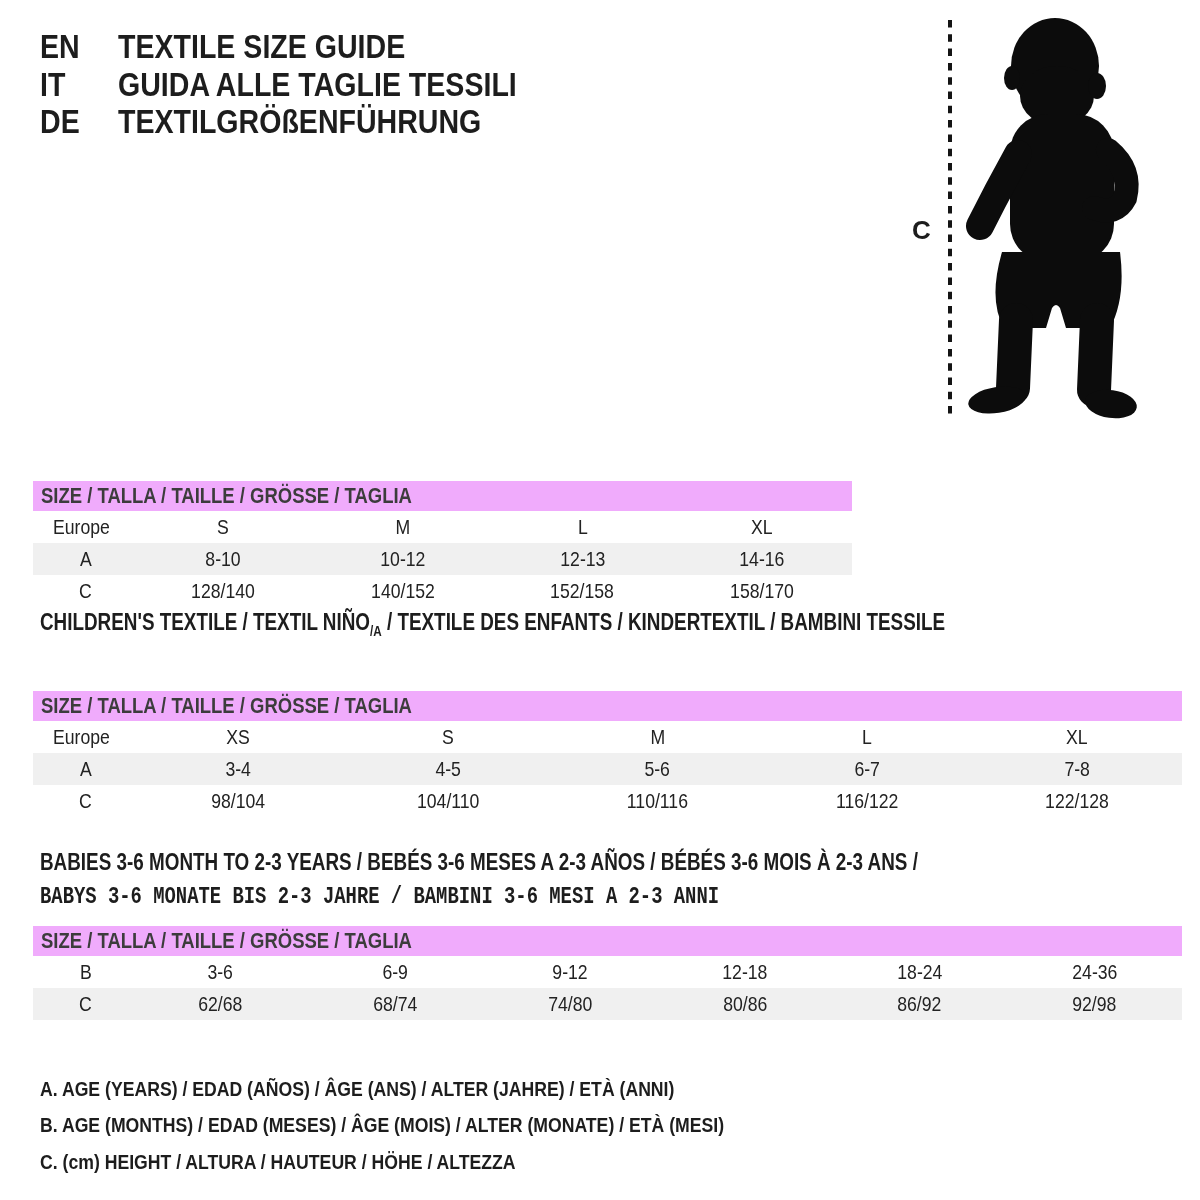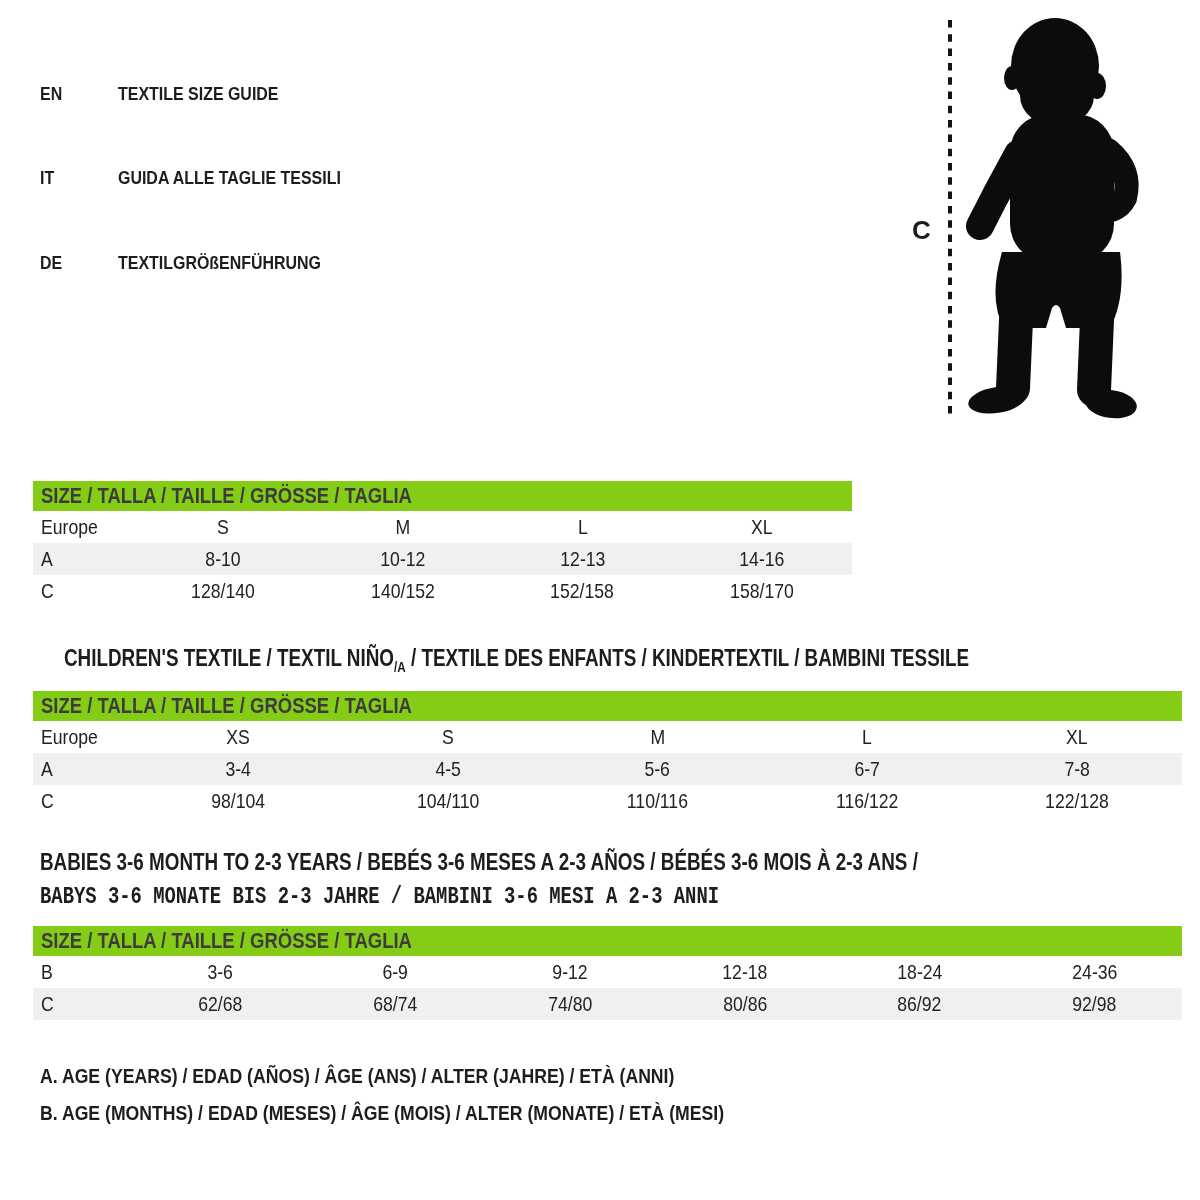"EN" .lang-row { font-size: 19px -> 34px; margin-top: 47px -> none }
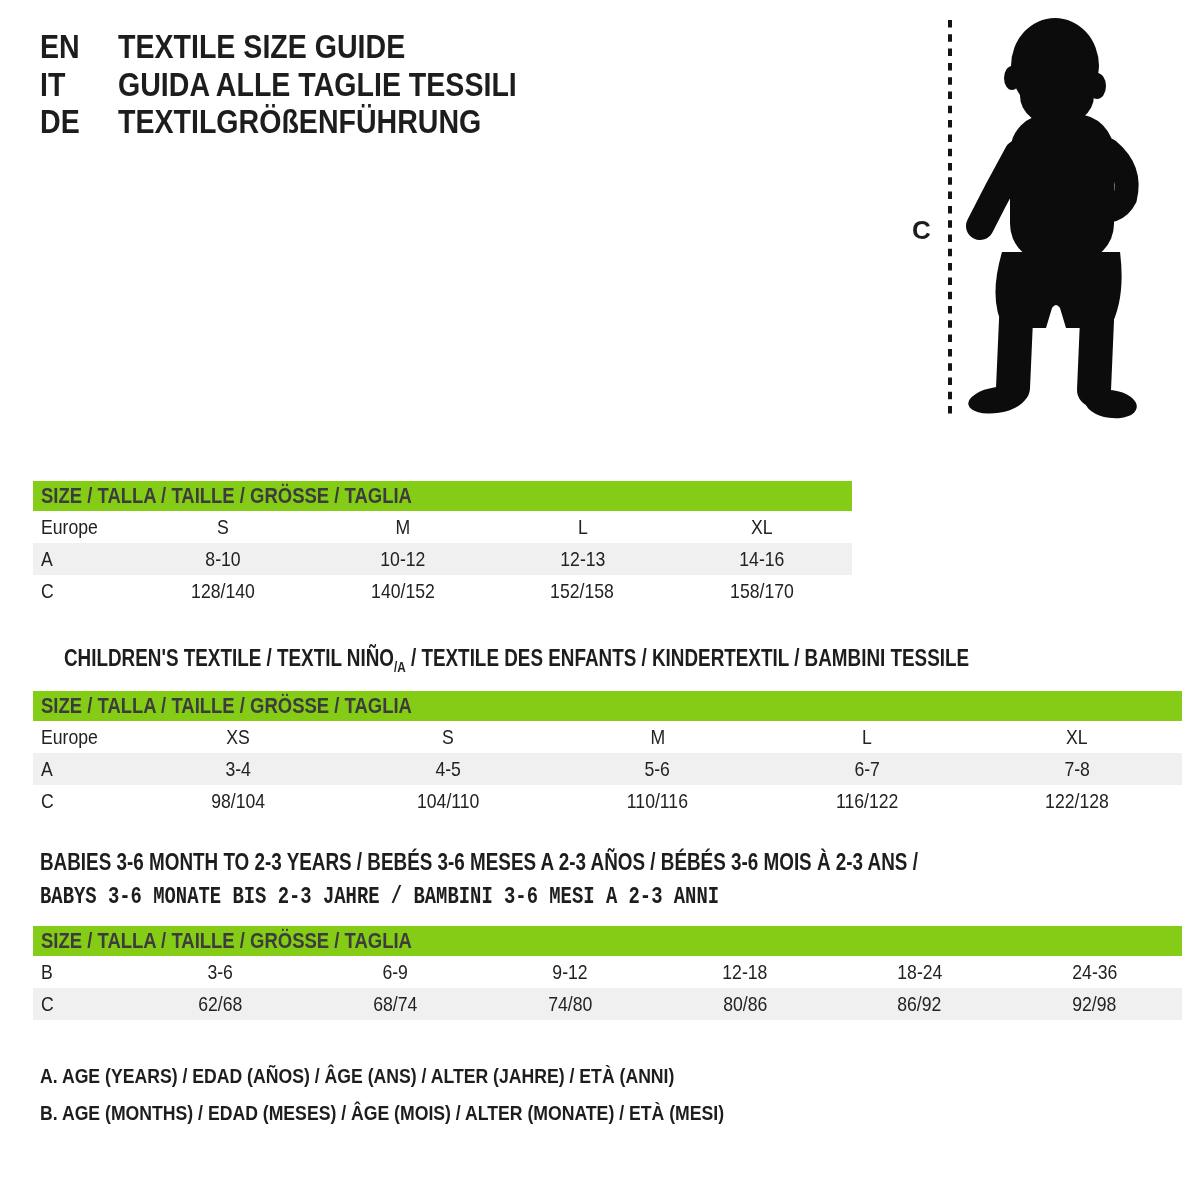"SIZE / TALLA / TAILLE" .bar { background: #84cc16 -> #f0abfc }
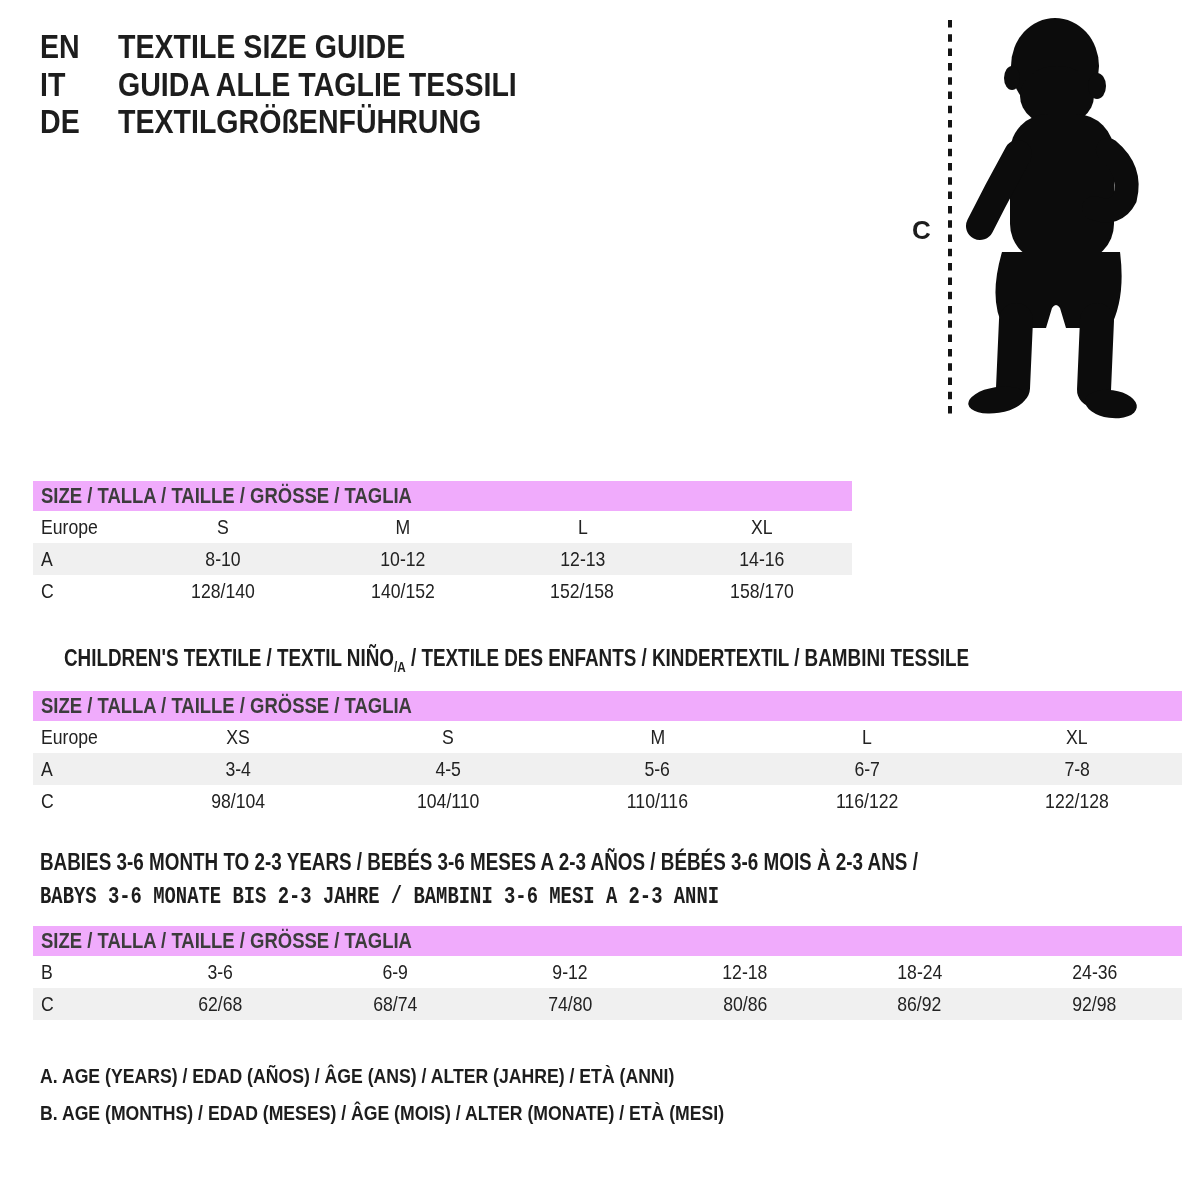"Europe" .cell.label { text-align: left -> center }
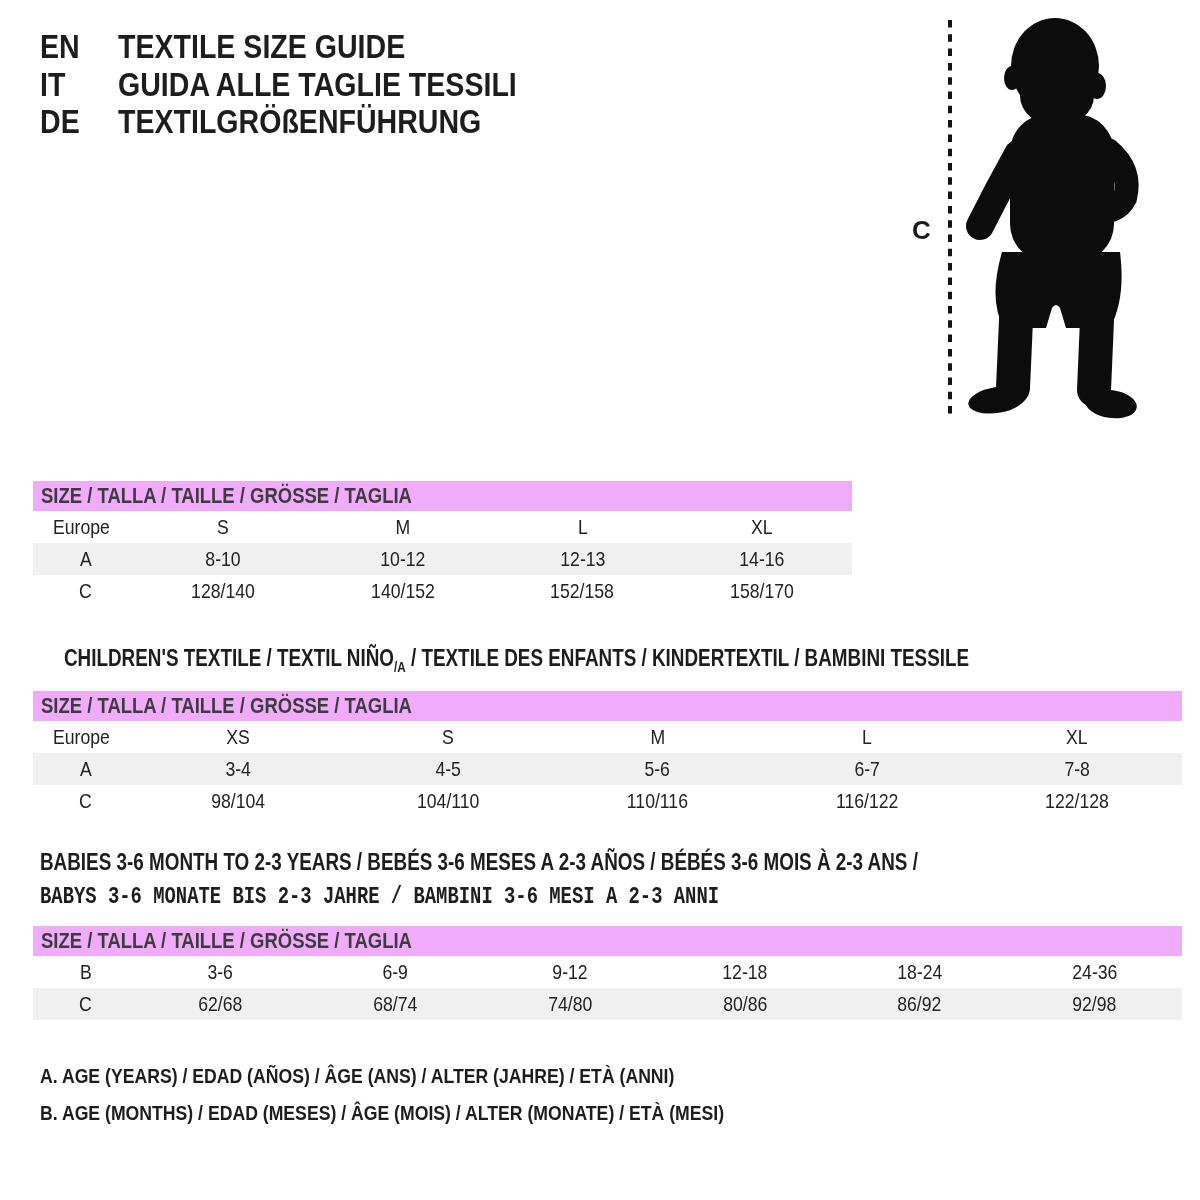"CHILDREN'S TEXTILE / TEXTIL NIÑO/A" div.sec-title { margin-left: 24px -> none; top: 644px -> 608px }
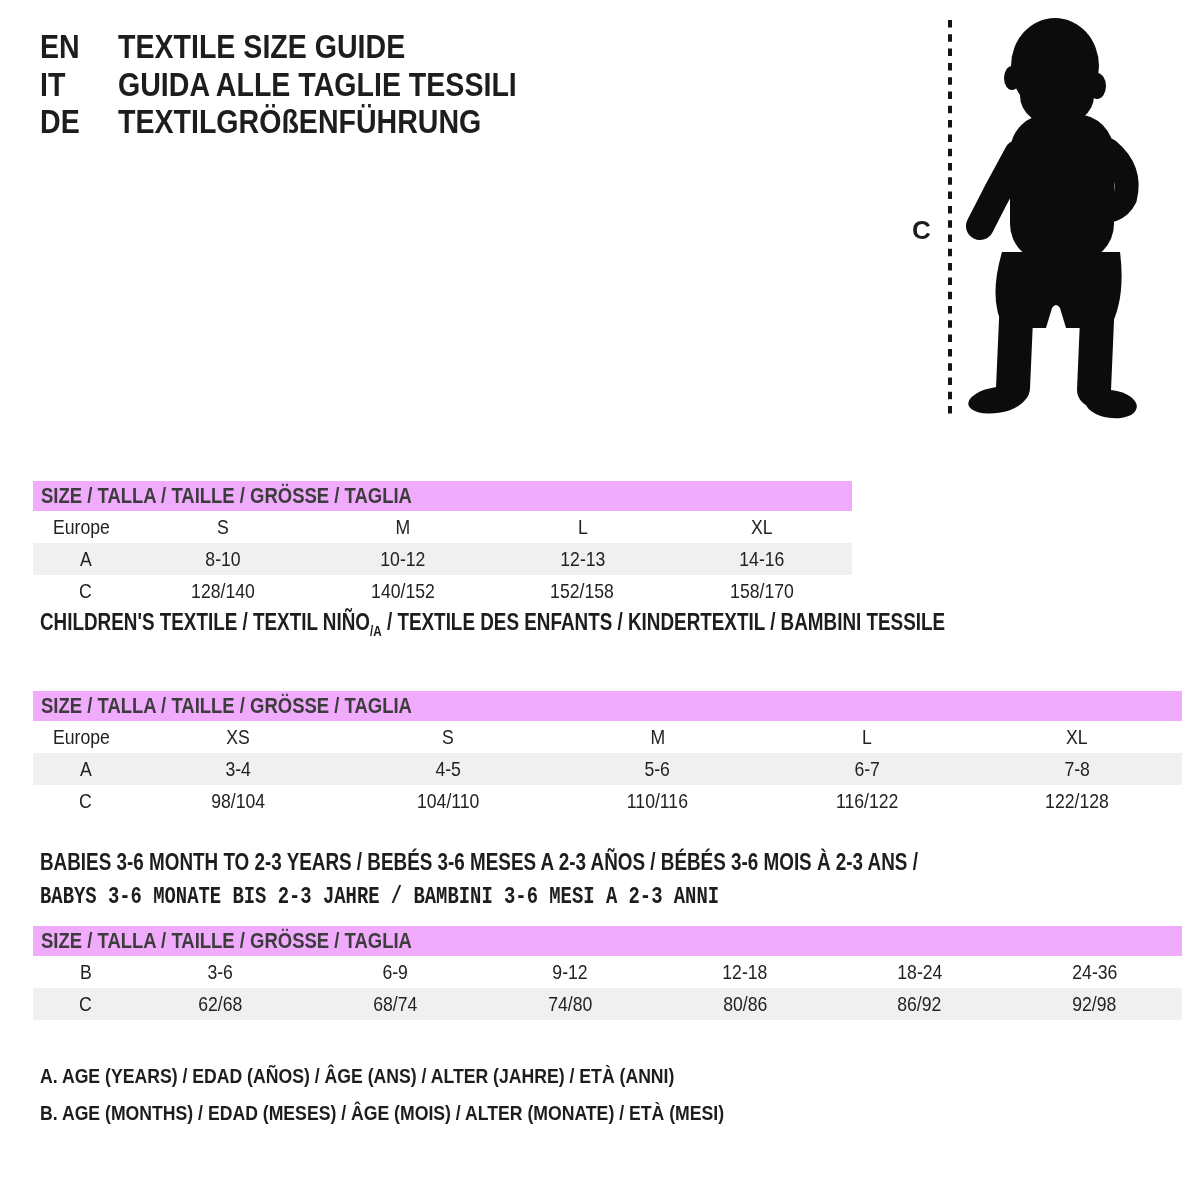"A. AGE (YEARS) / EDAD" .legend-line { align-items: flex-start -> flex-end }
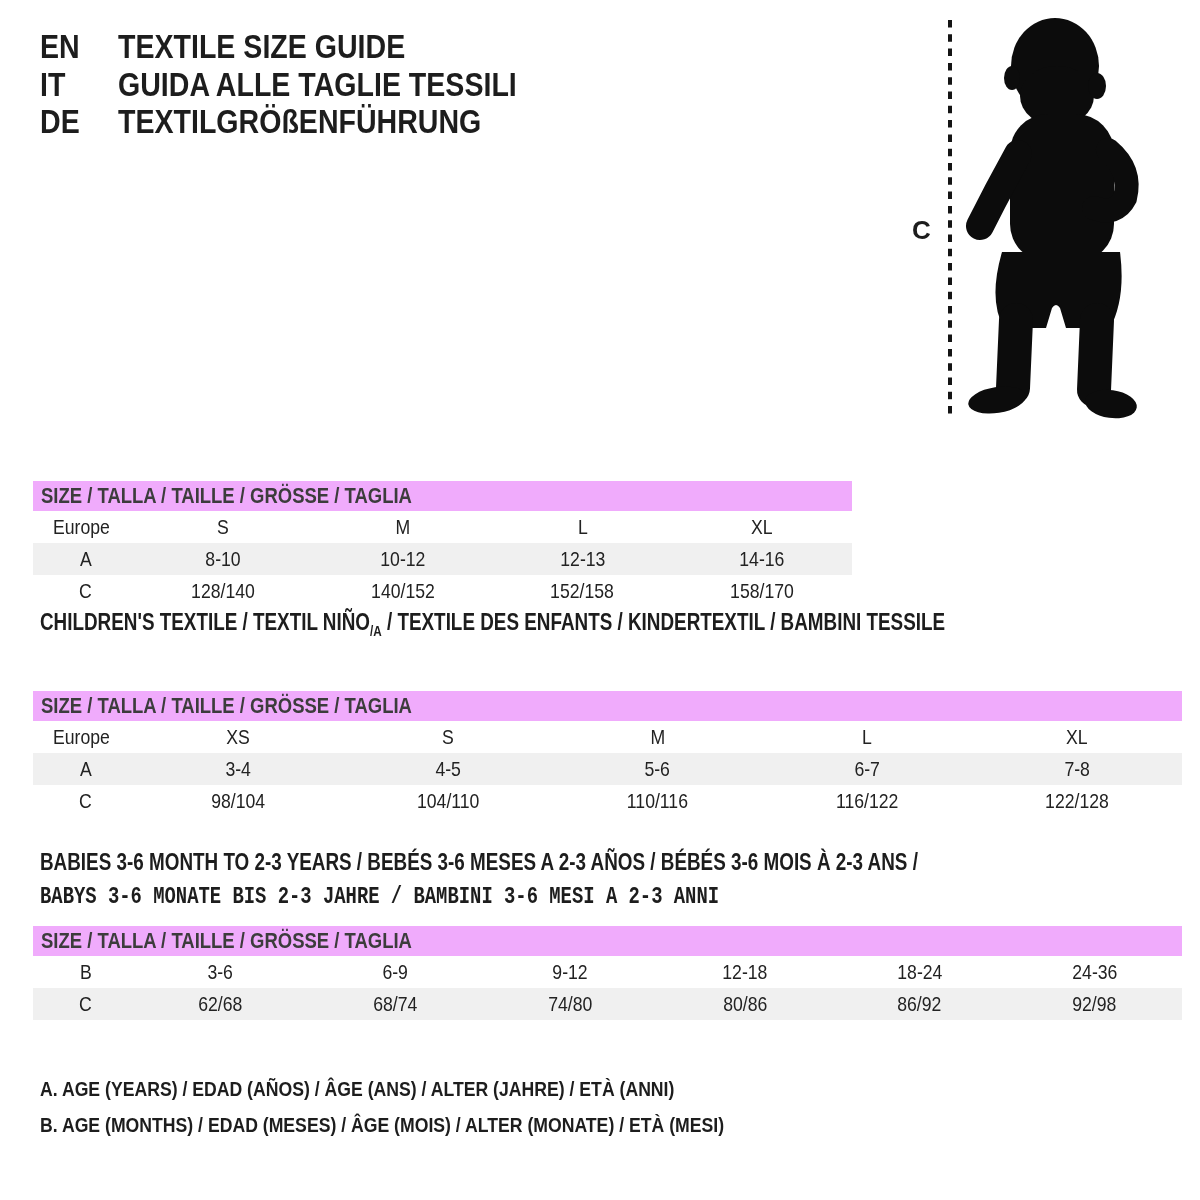"C. (cm) HEIGHT / ALTURA" div.legend-line { html: none -> <div> <span>C. (cm) HEIGHT / ALTURA / HAUTEUR / HÖHE / ALTEZZA</span> </div> }
